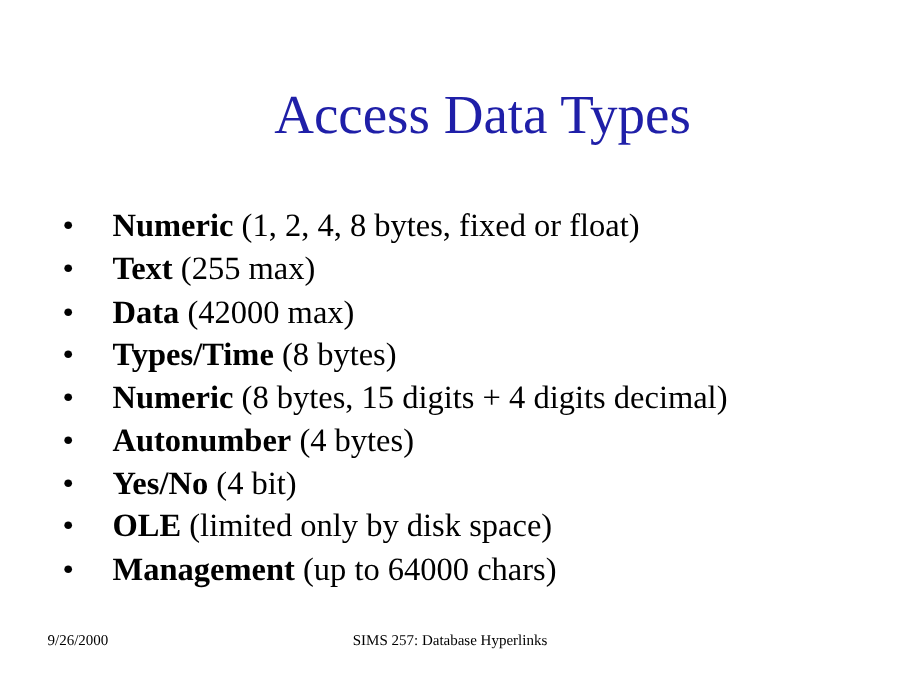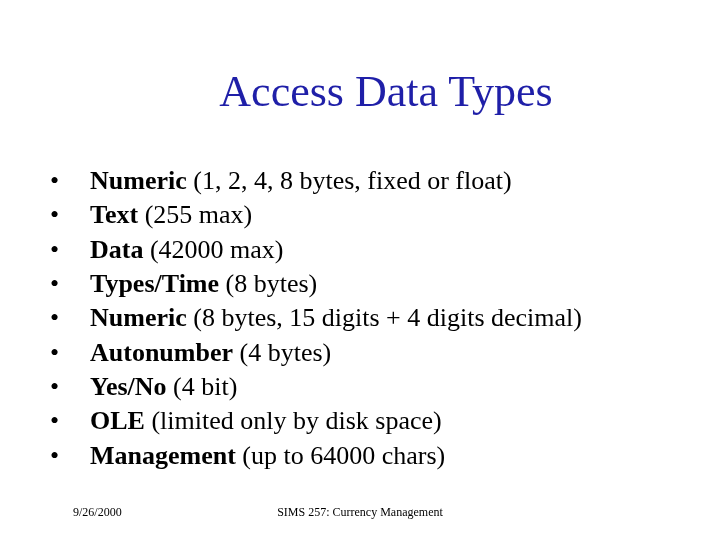"9/26/2000" .footer-left { margin-left: 35px -> none }
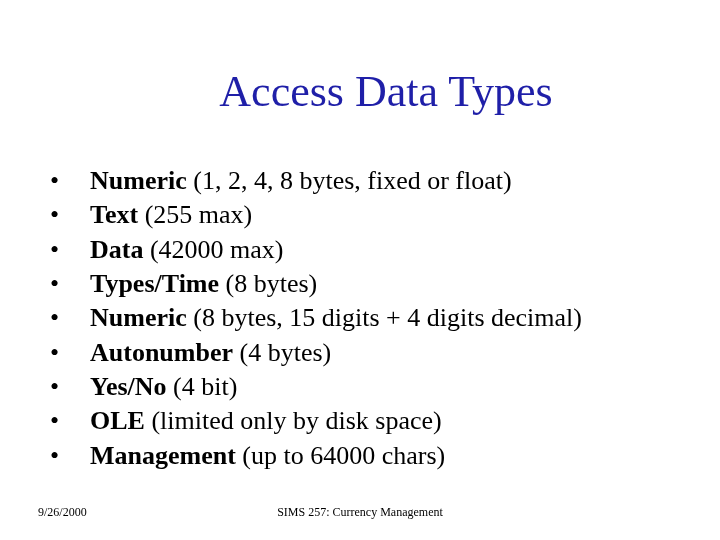"SIMS 257: Currency Management" span.footer-center { text: Currency Management -> Database Hyperlinks }
